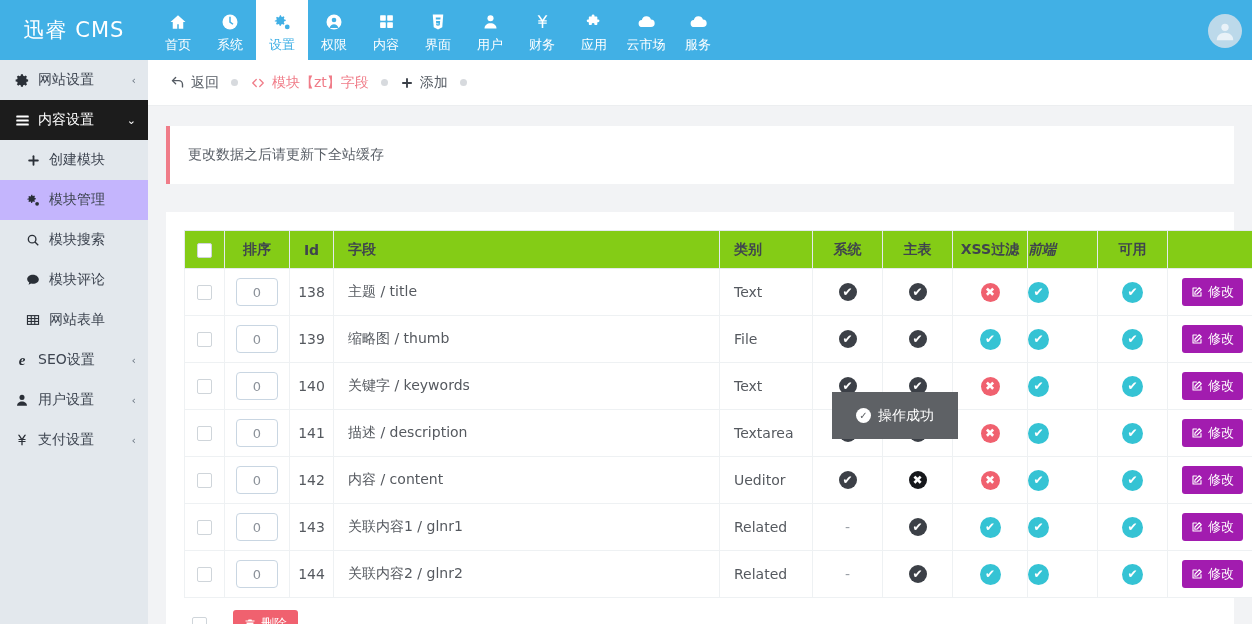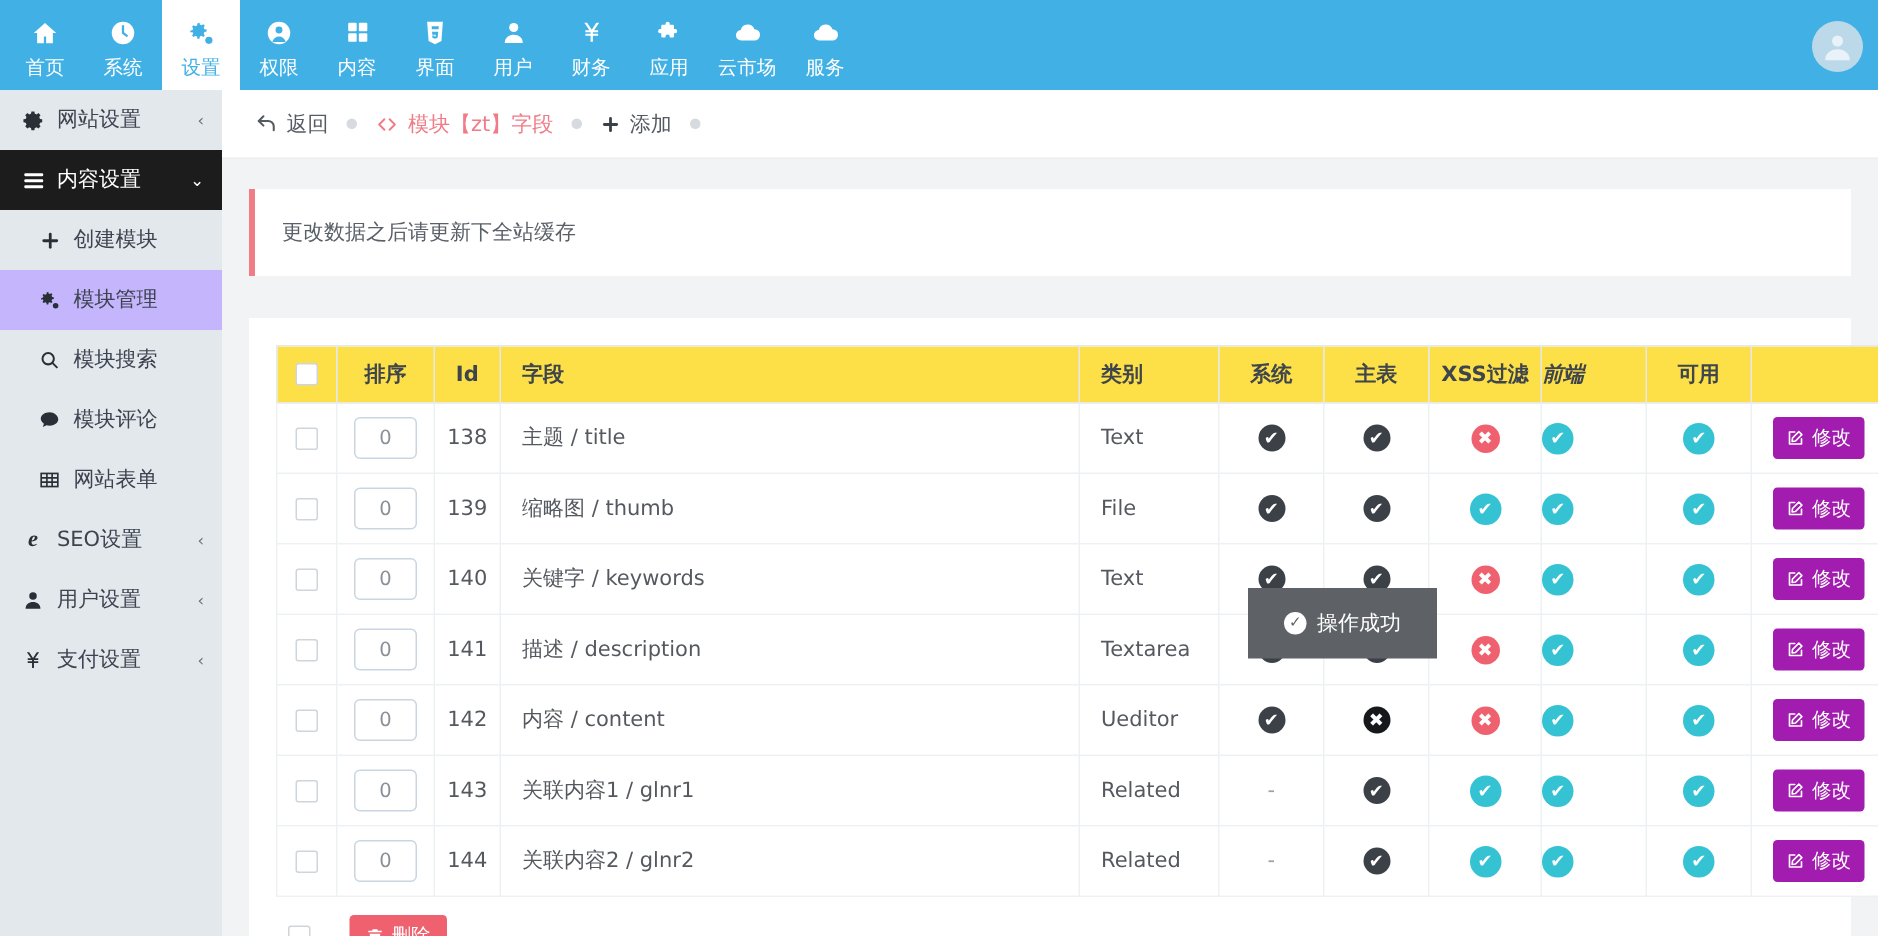"迅睿 CMS" div { html: none -> <div>迅睿 CMS</div> }
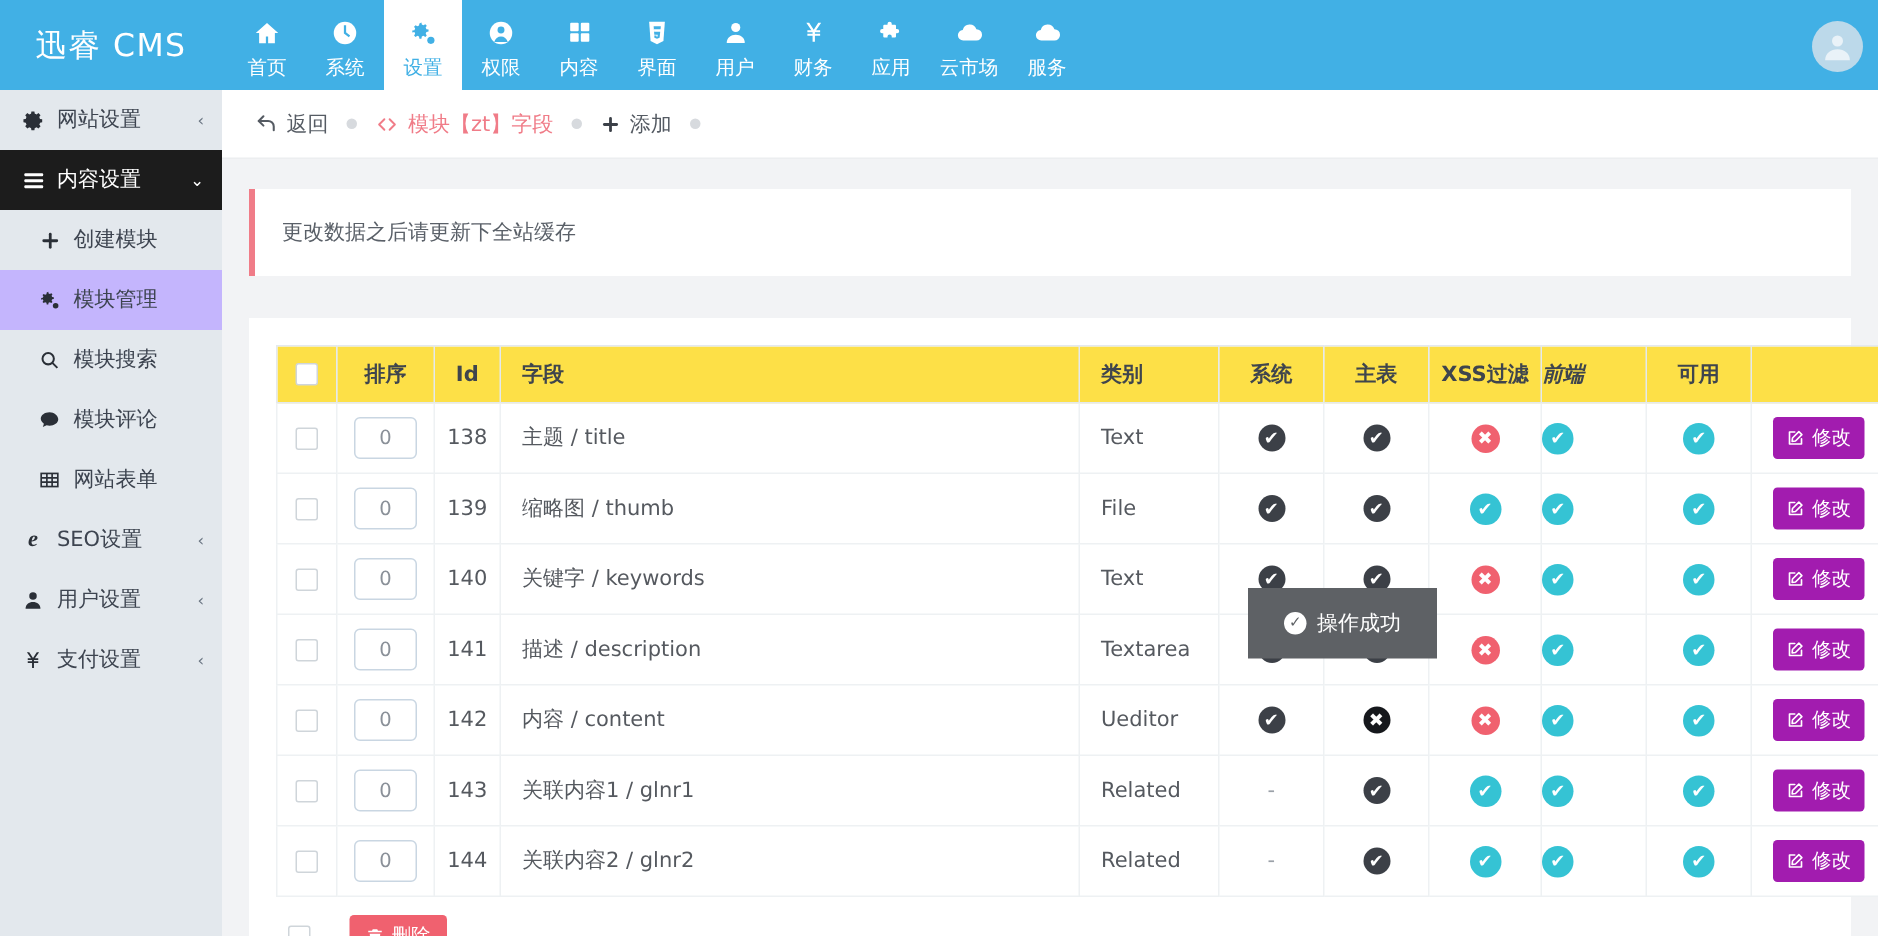"排序" thead th { background: #fde047 -> #84cc16 }
